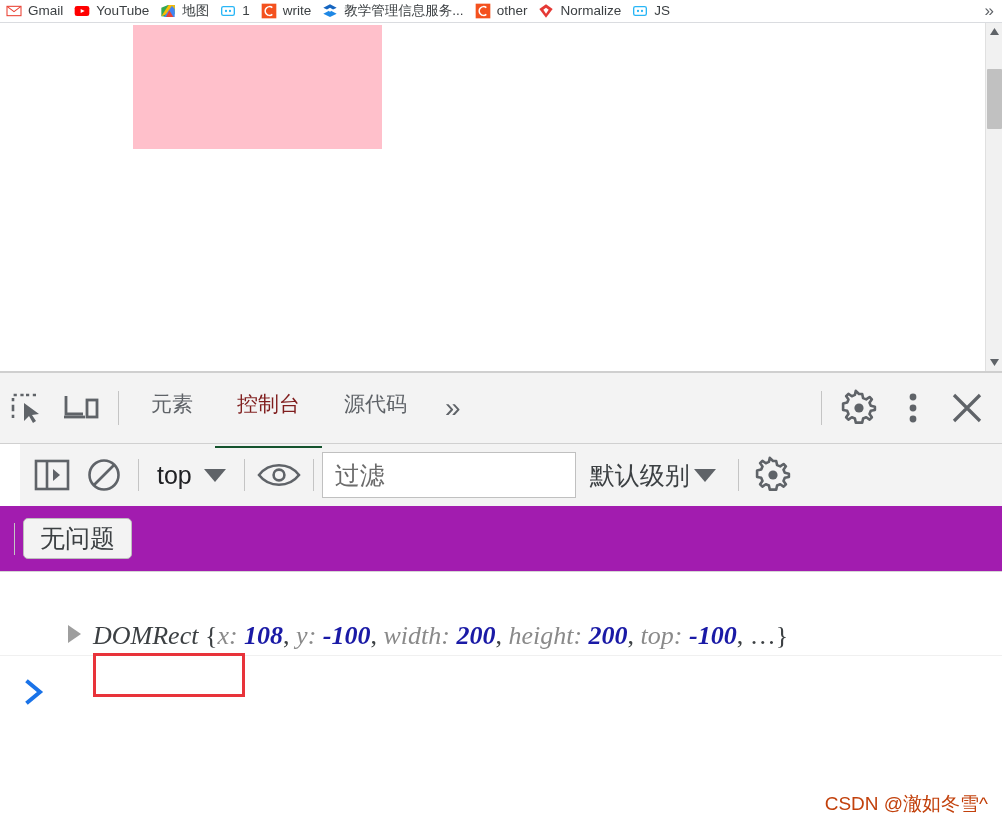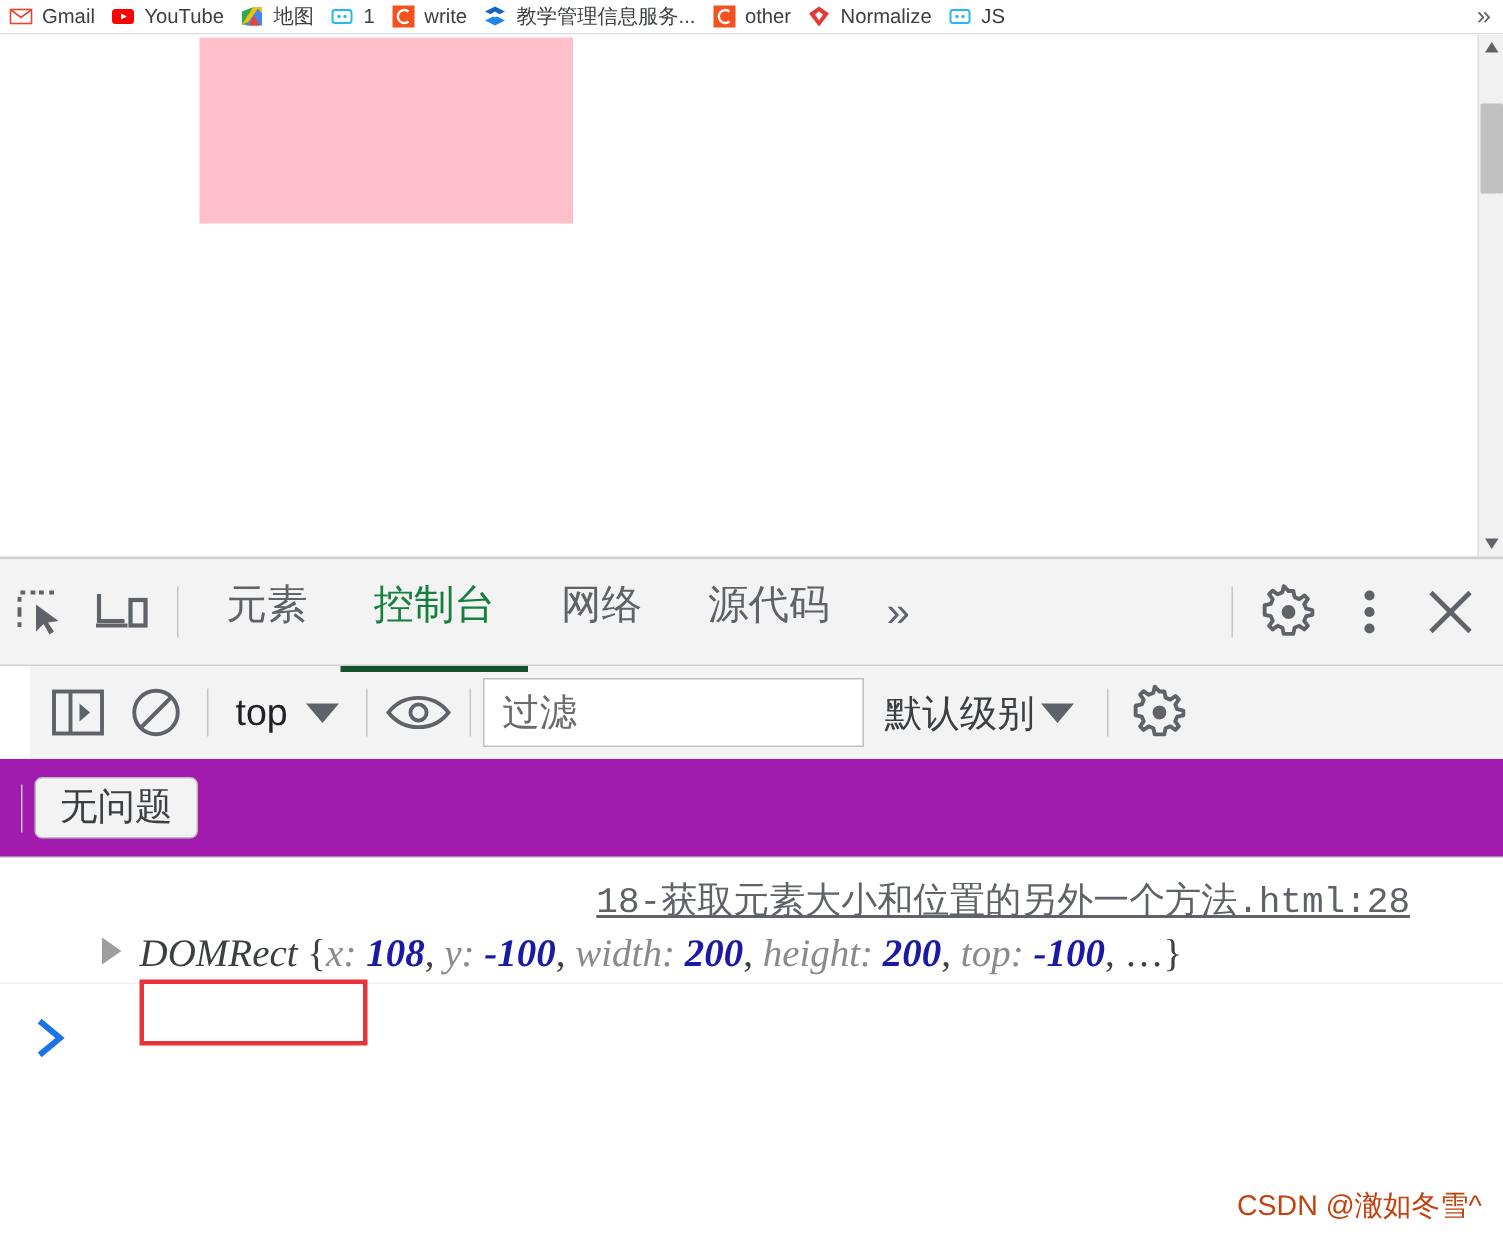"元素" .dt-tab { font-size: 27px -> 21px }
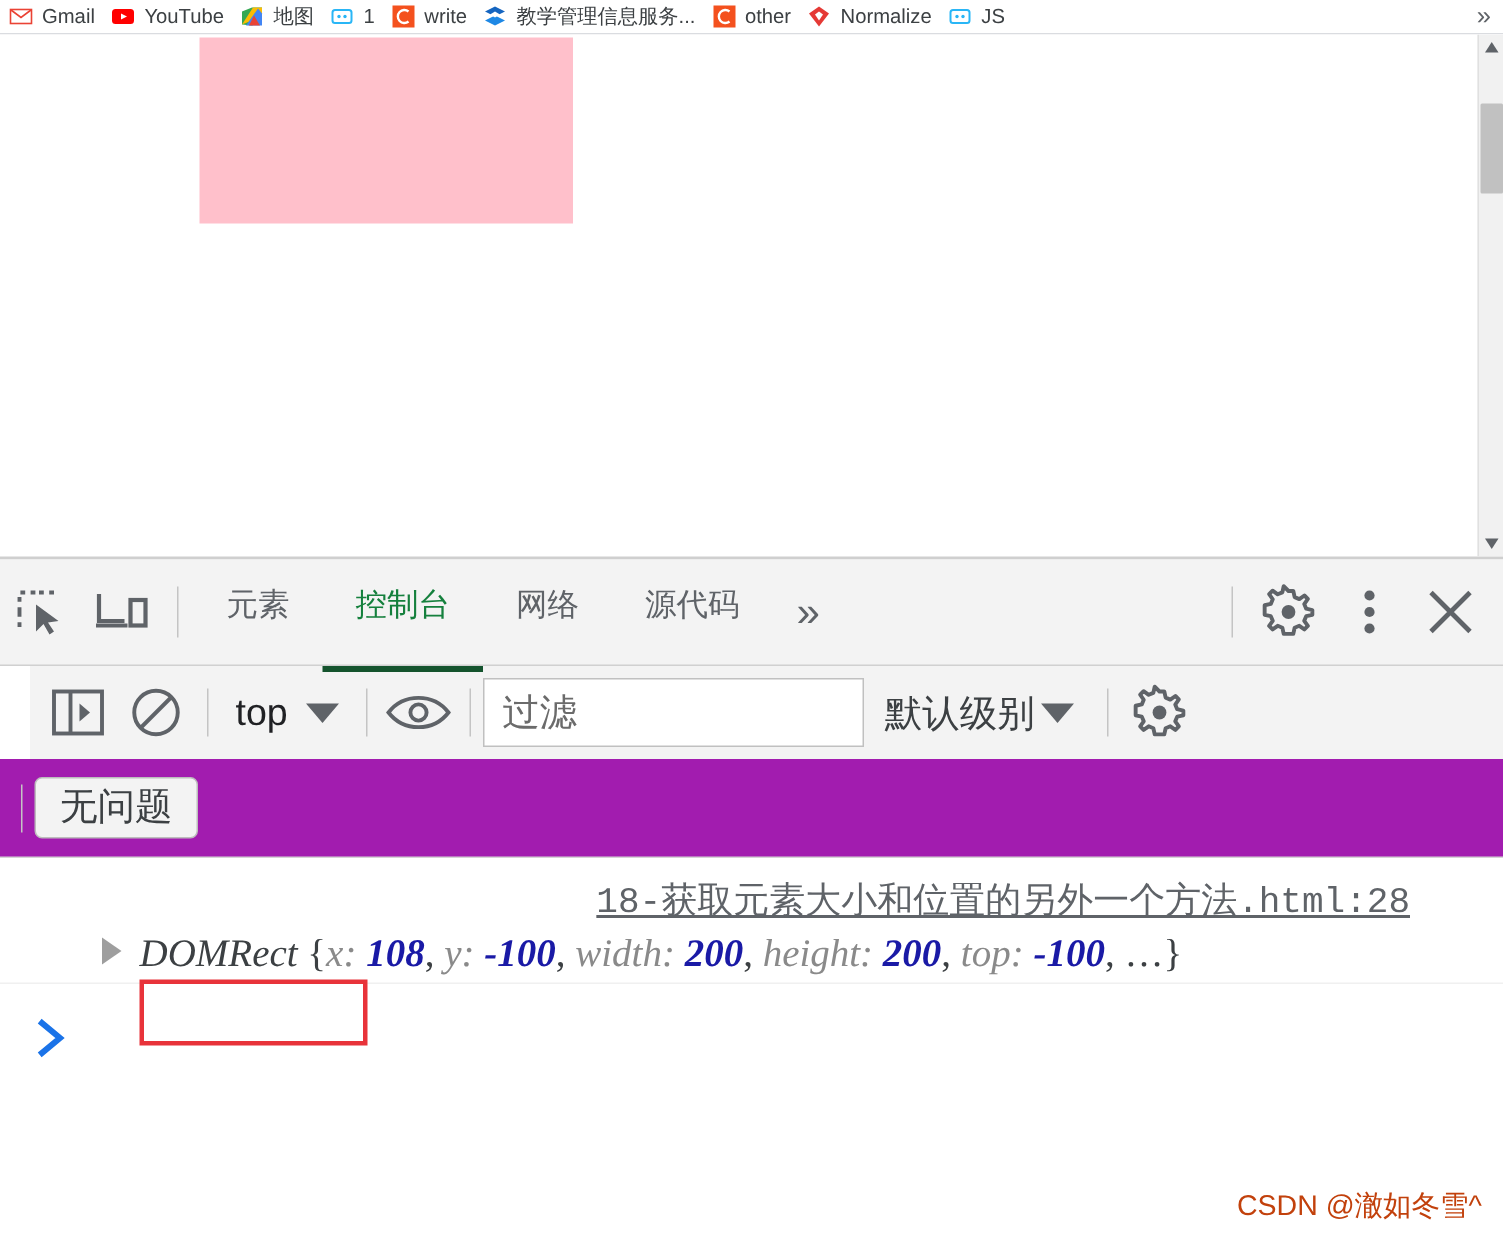"控制台" .dt-tab.active { border-bottom: 4px solid #14532d -> 2px solid #14532d; color: #15803d -> #7f1d1d }
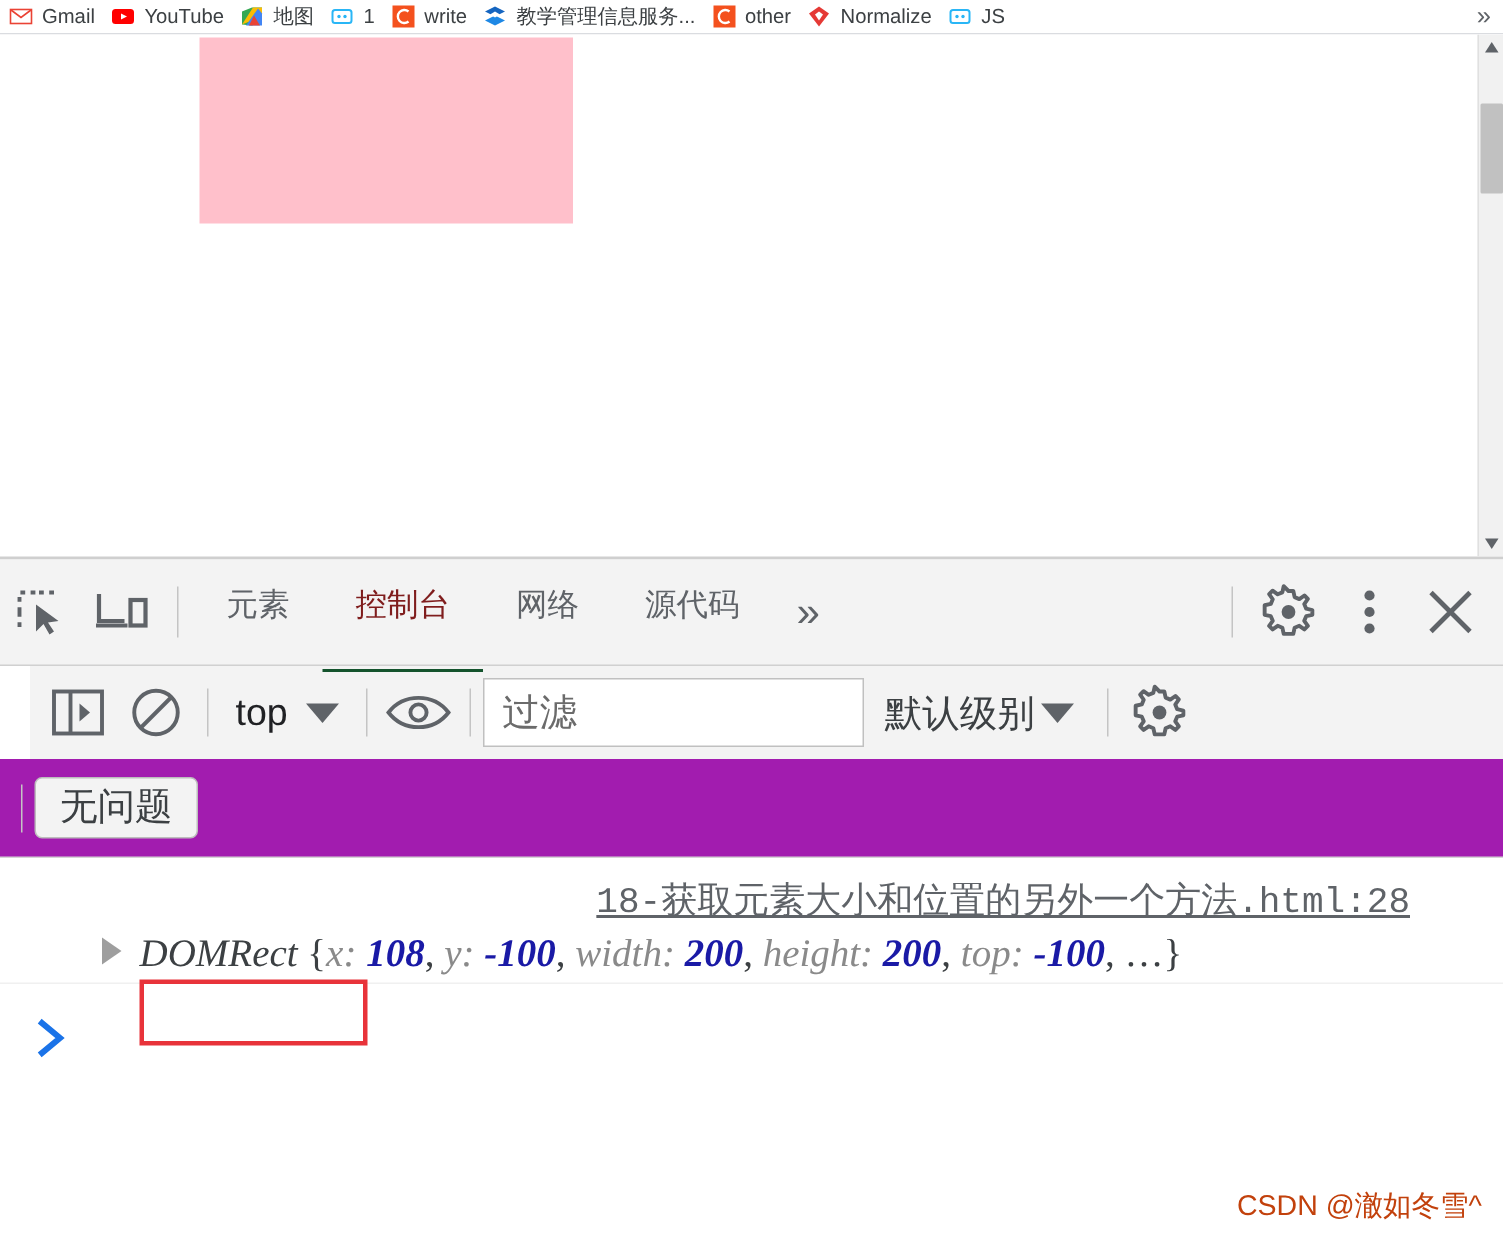"网络" div.dt-tab { html: <div>网络</div> -> none }
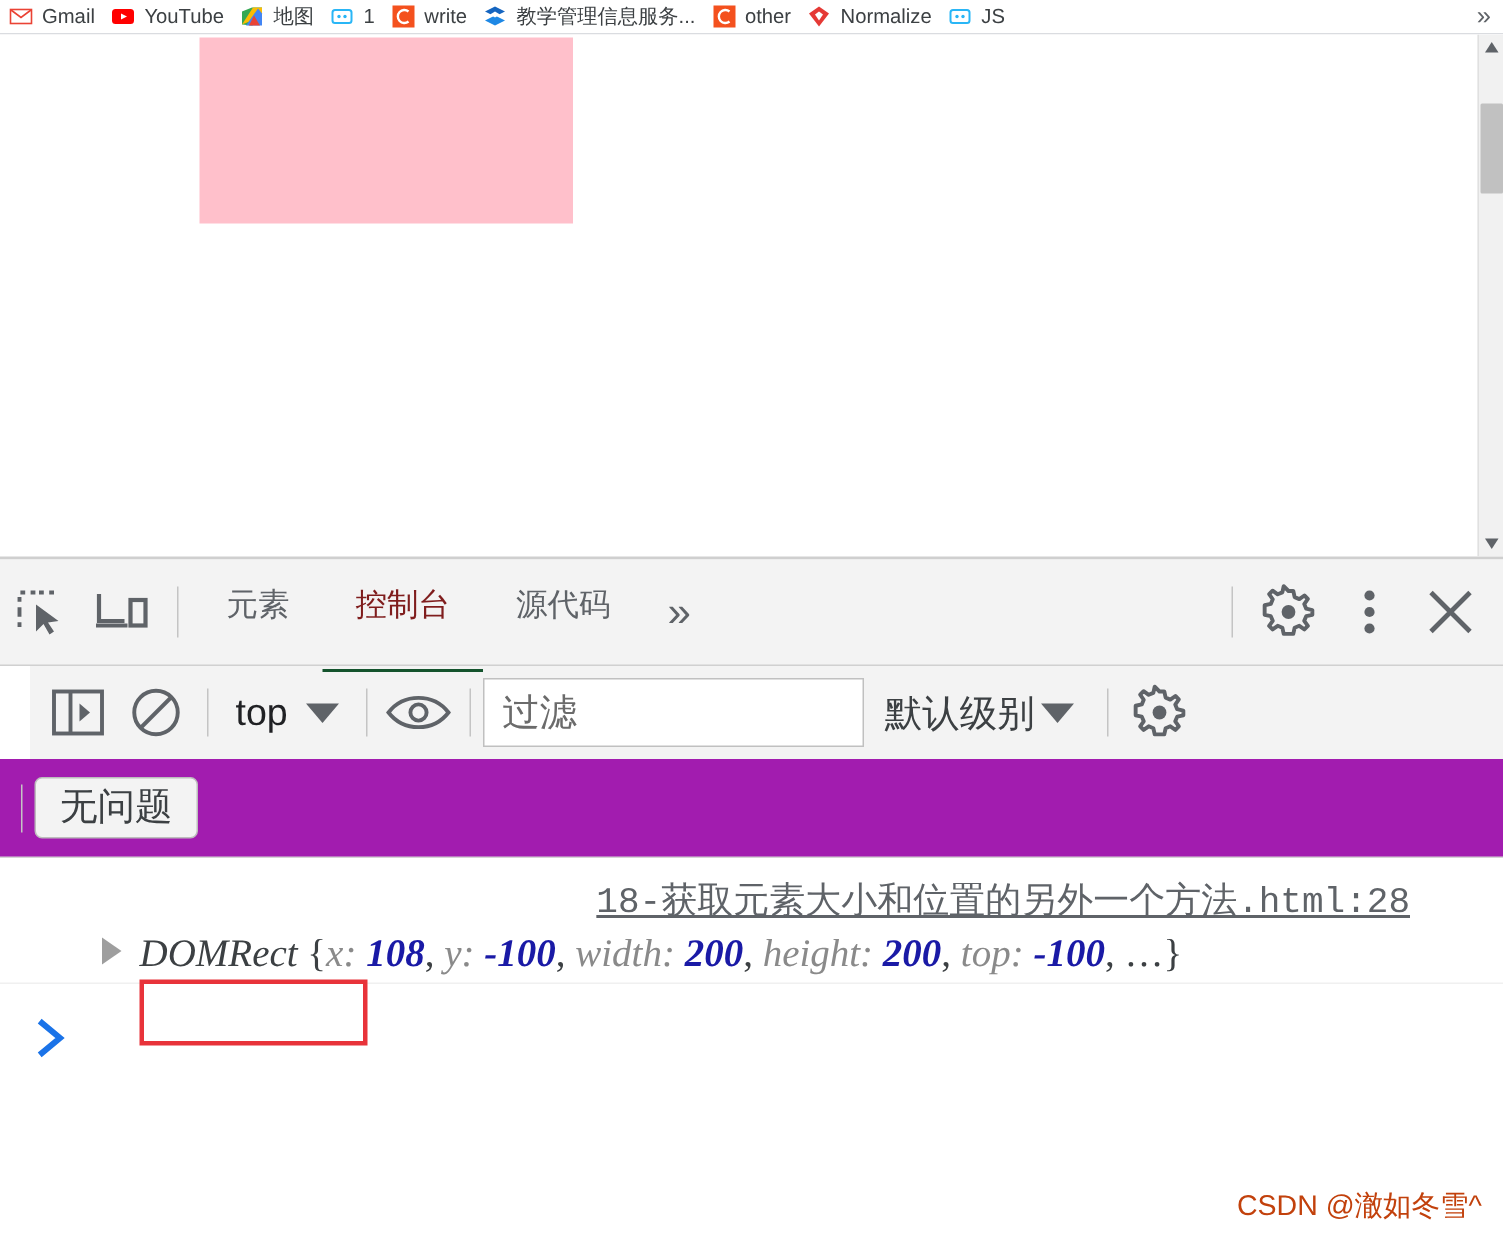"18-获取元素大小和位置的另外一个方法.html:28" span { html: <span>18-获取元素大小和位置的另外一个方法.html:28</span> -> none }
